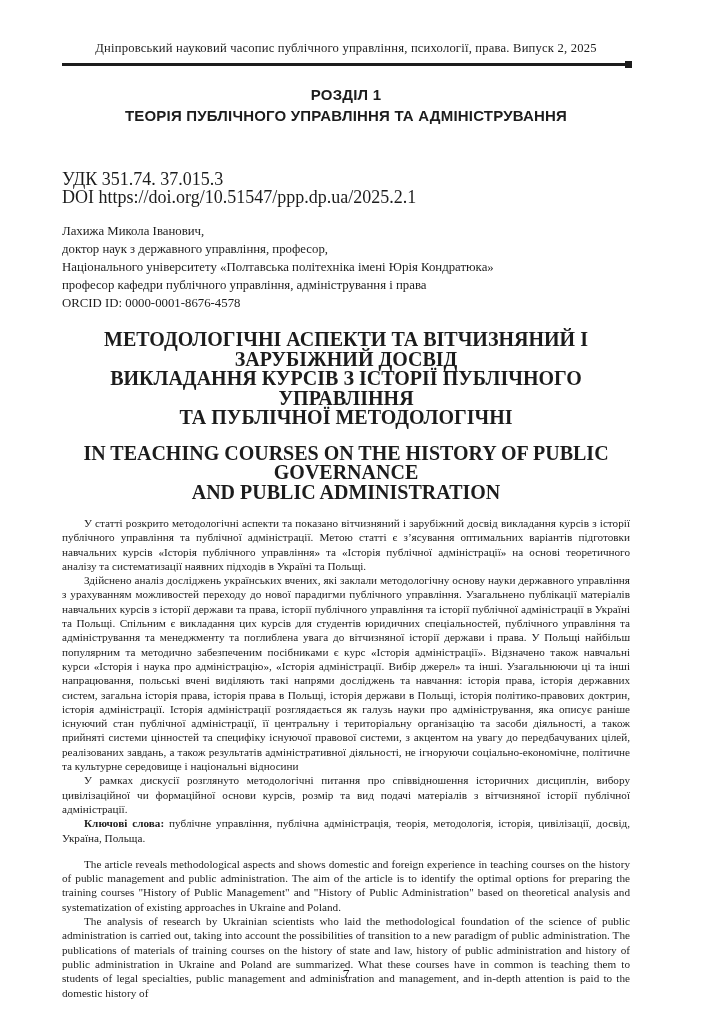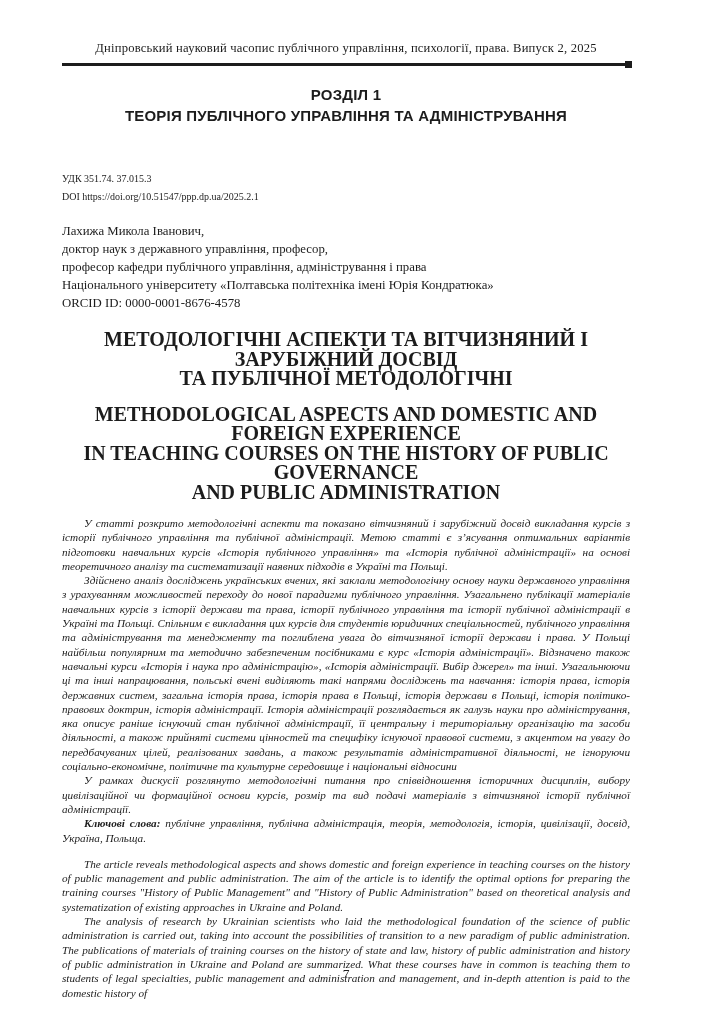"УДК 351.74. 37.015.3" .meta { font-size: 10px -> 18px }
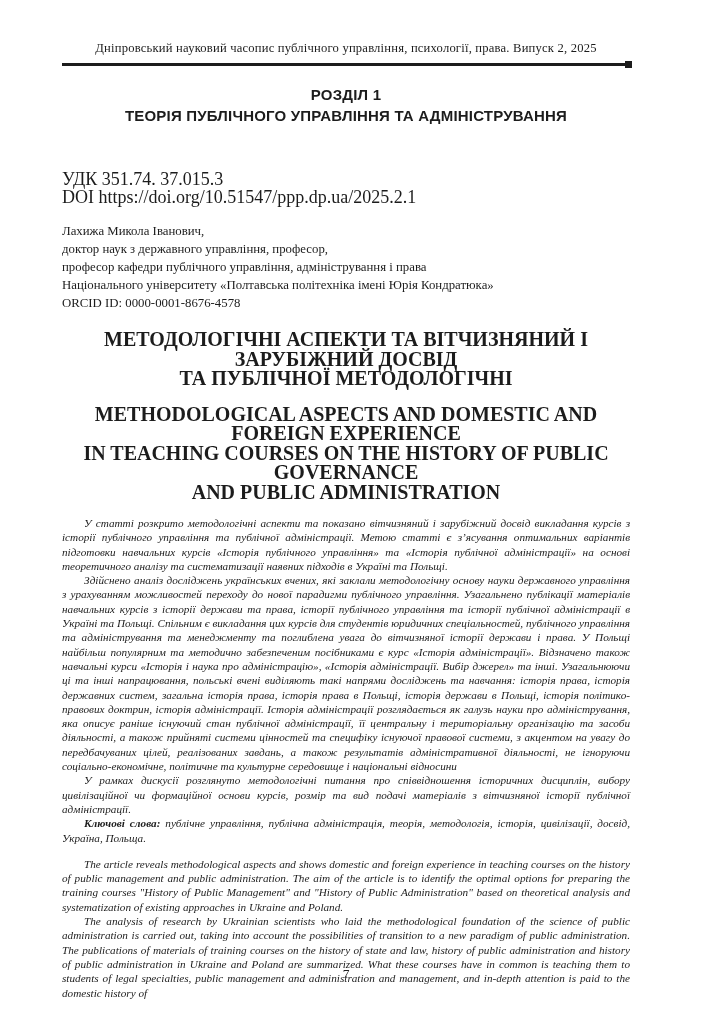"професор кафедри публічного управління," div { order: before "Національного університету «Полтавська" -> after "Національного університету «Полтавська" }
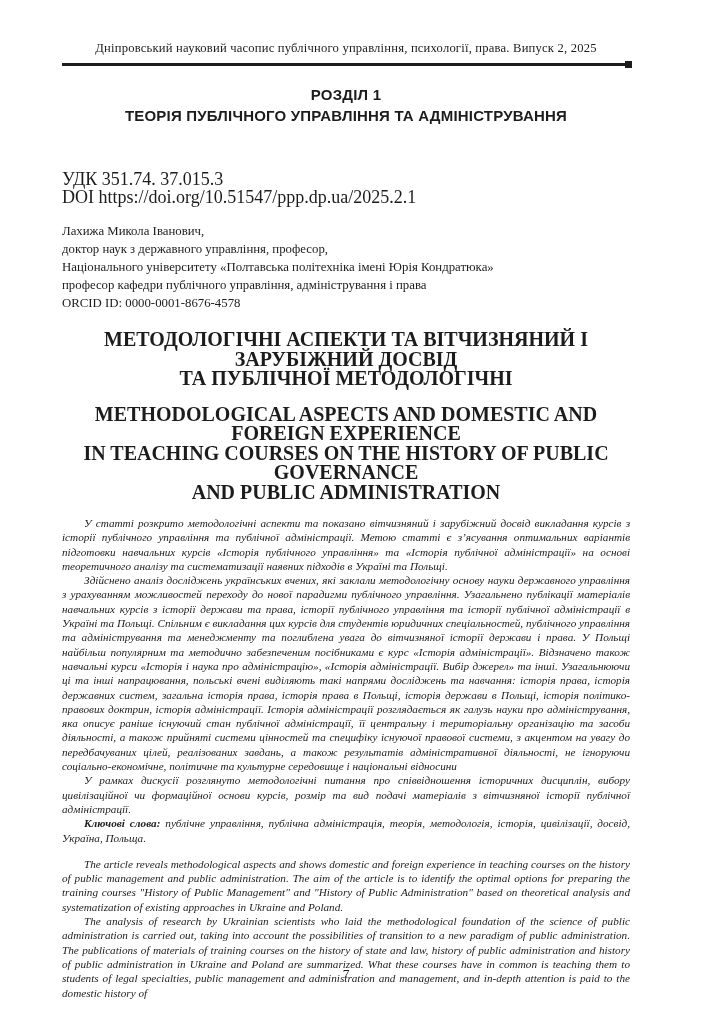"ВИКЛАДАННЯ КУРСІВ З ІСТОРІЇ ПУБЛІЧНОГО" div { html: none -> <div>ВИКЛАДАННЯ КУРСІВ З ІСТОРІЇ ПУБЛІЧНОГО УПРАВЛІННЯ</div> }
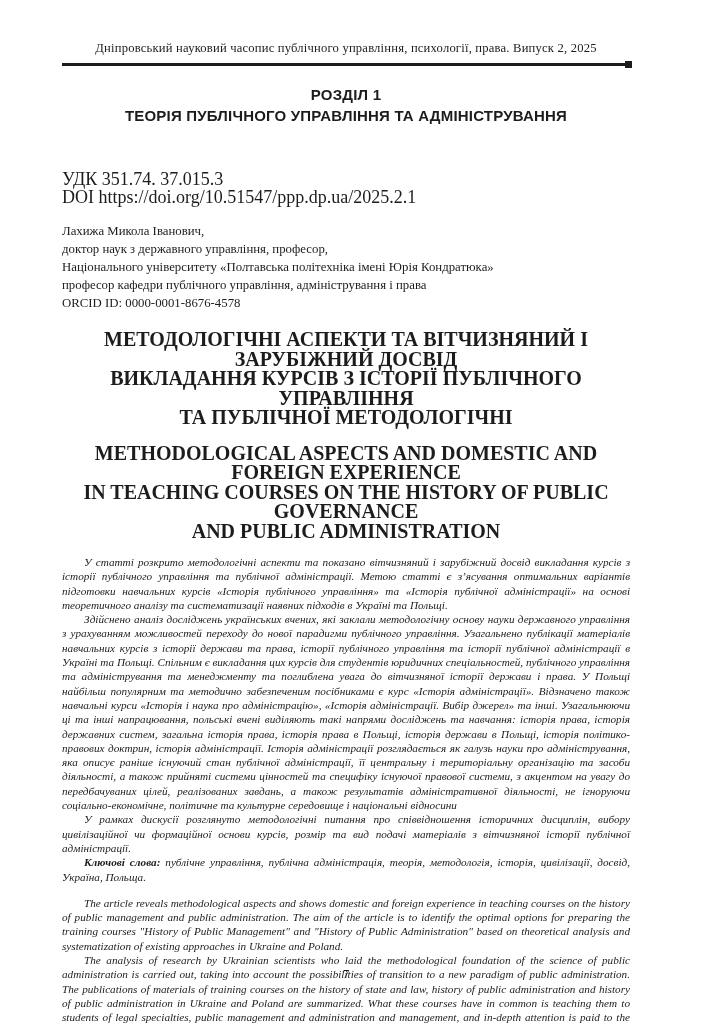"METHODOLOGICAL ASPECTS AND DOMESTIC AND" div { html: <div>METHODOLOGICAL ASPECTS AND DOMESTIC AND FOREIGN EXPERIENCE</div> -> none }
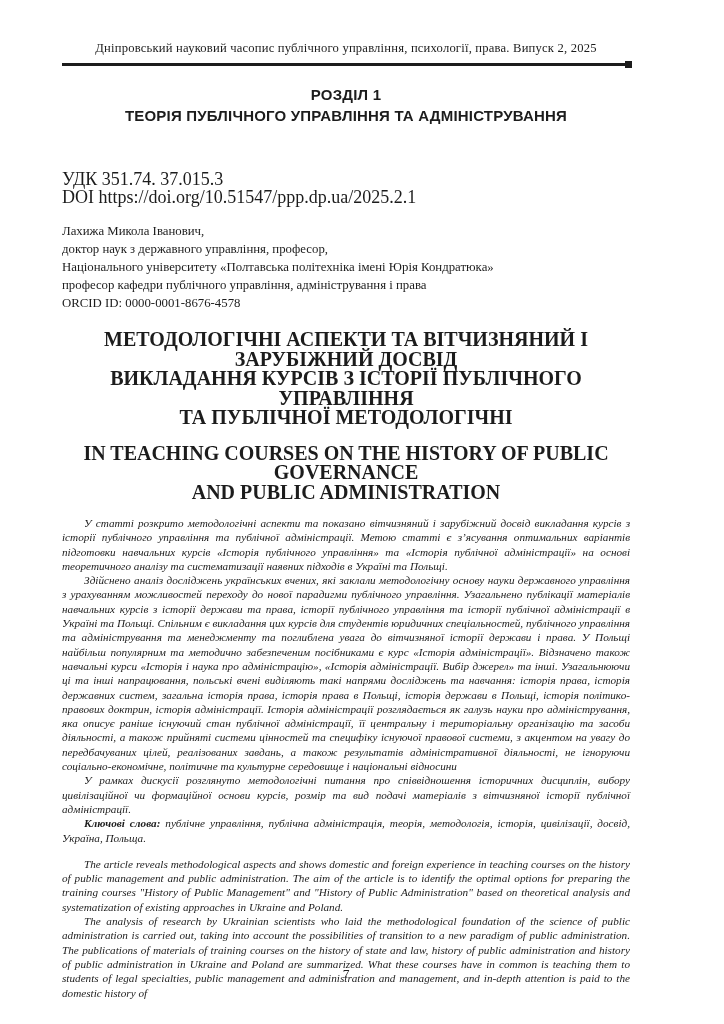"У статті розкрито методологічні аспекти" .abstract { font-style: italic -> none }
